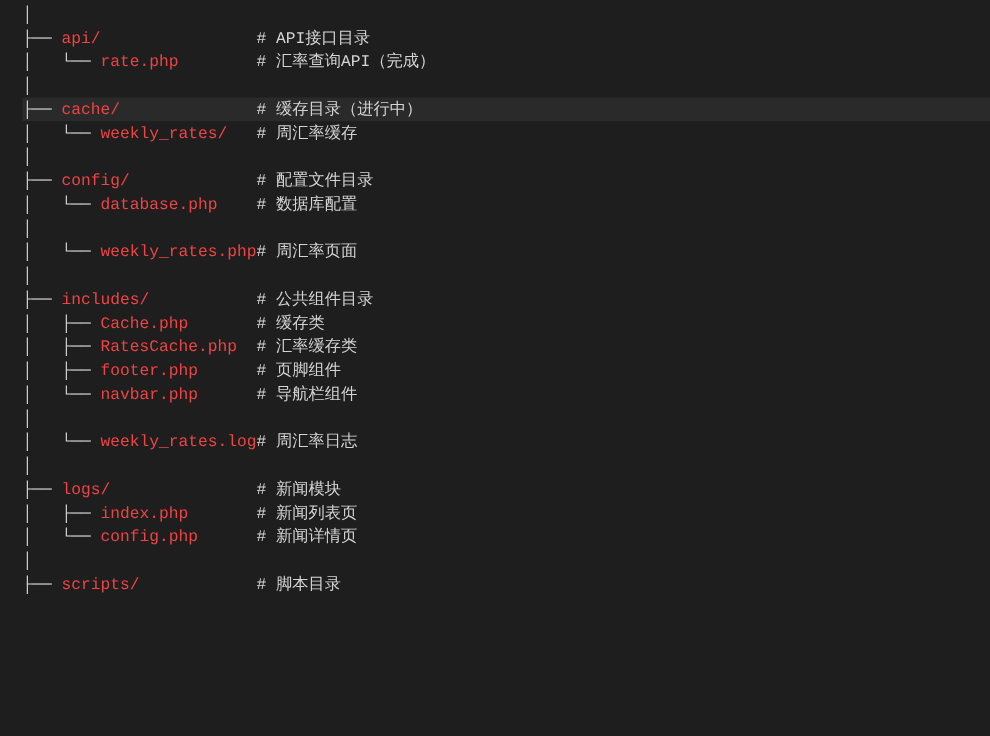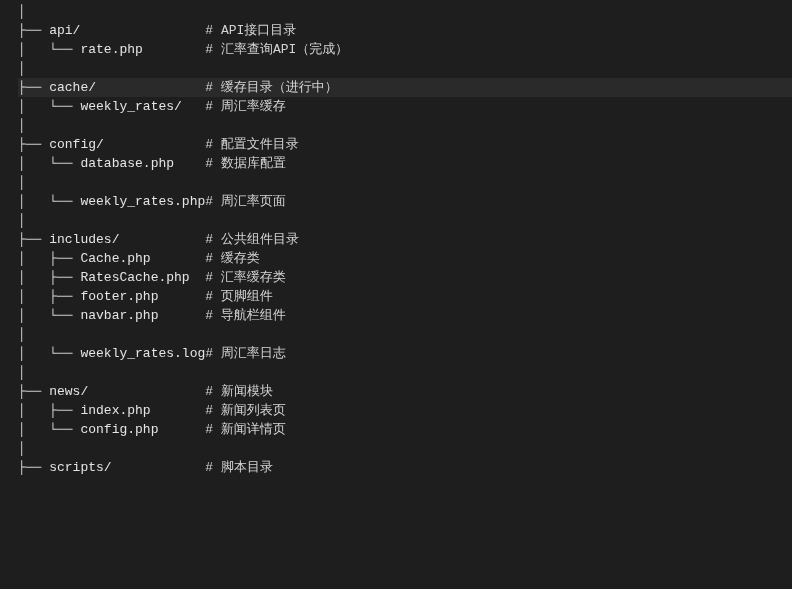"api/" .name { color: #e5e5e5 -> #ef4444 }
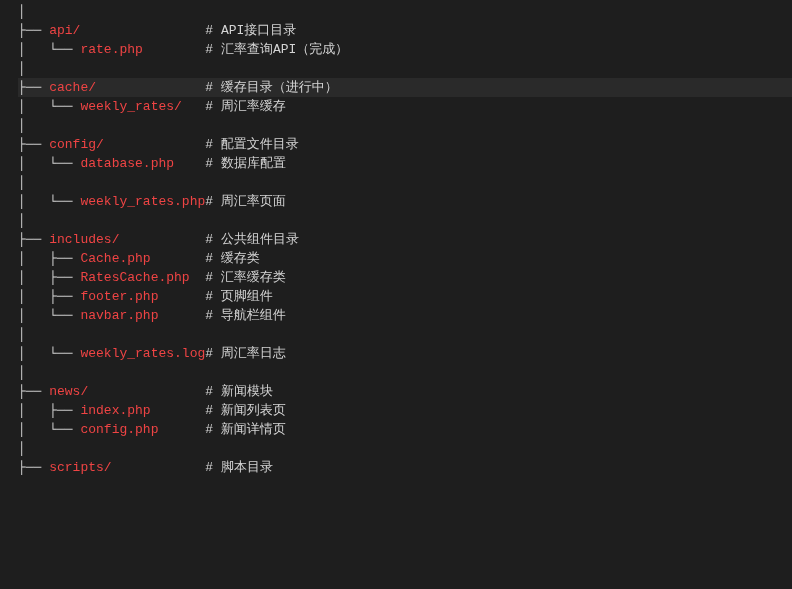"news/" span.name { text: news/ -> logs/ }
